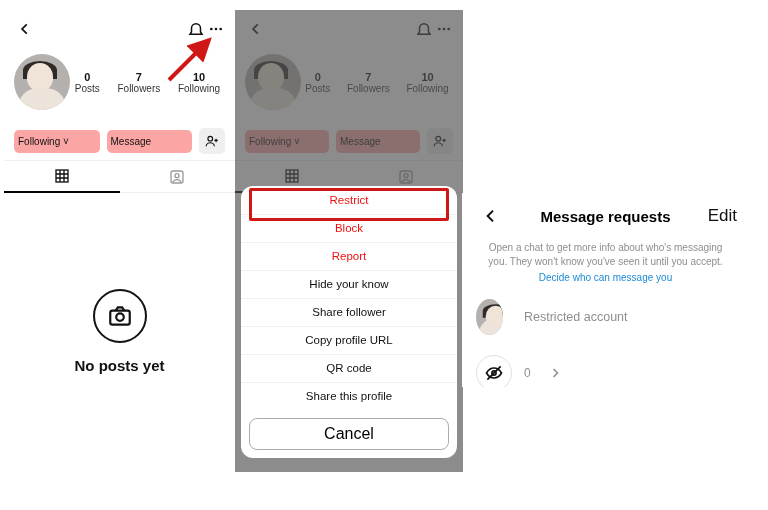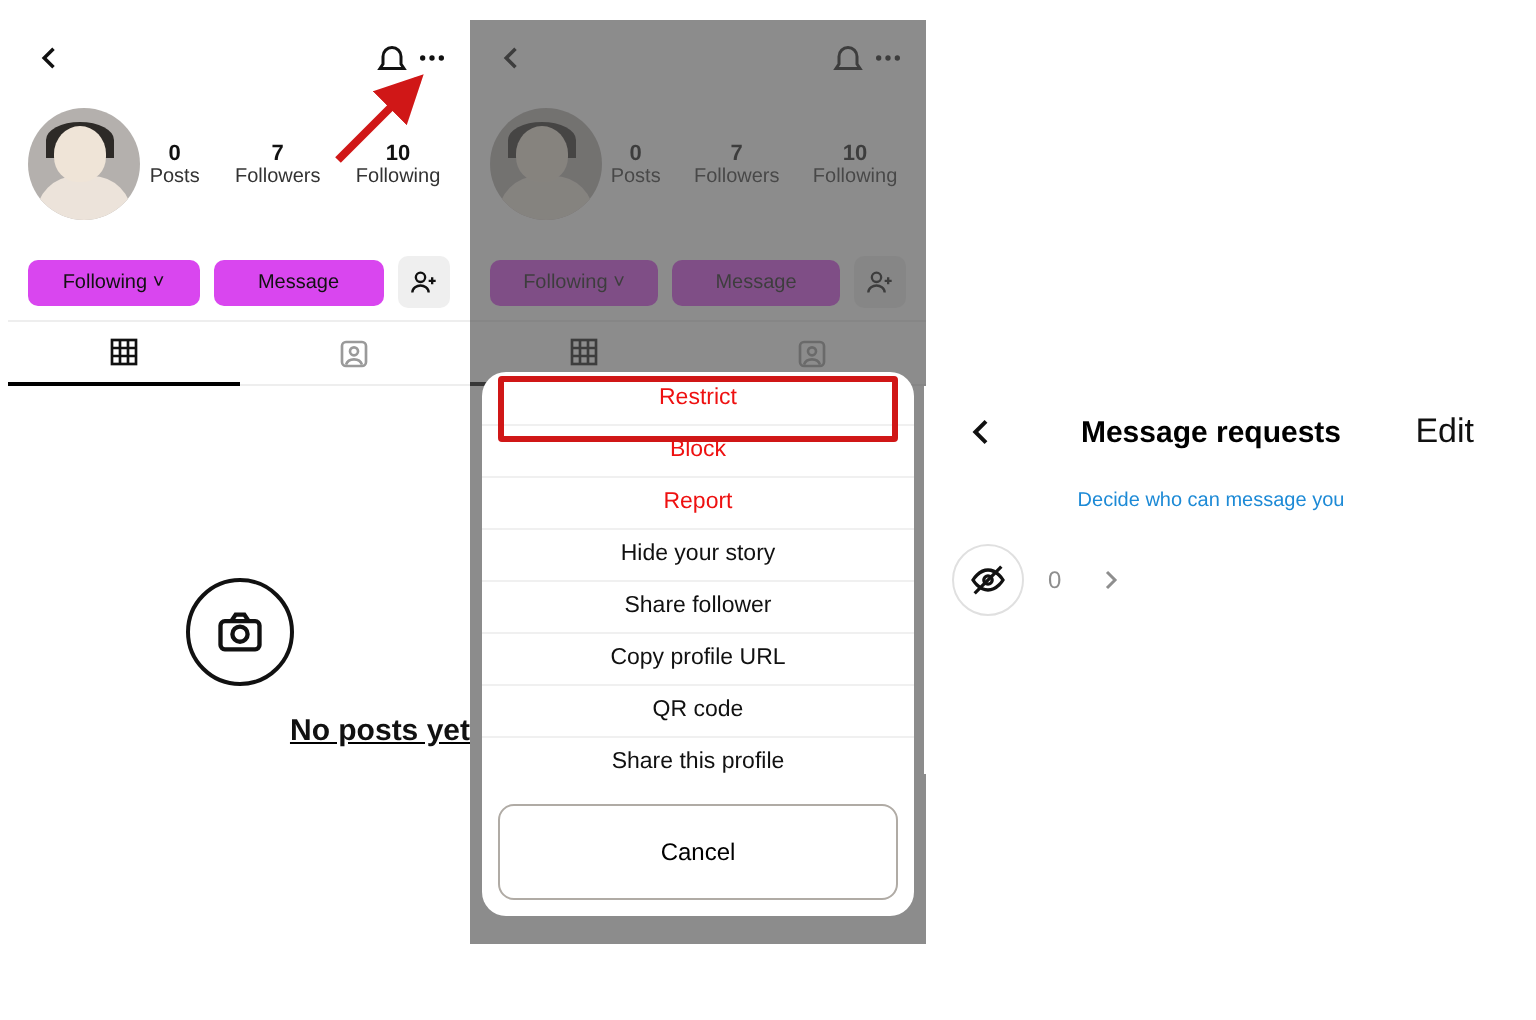"Following ˅" .pill { background: #d946ef -> #fca5a5; padding: 6px 16px -> 6px 4px; text-align: center -> none }
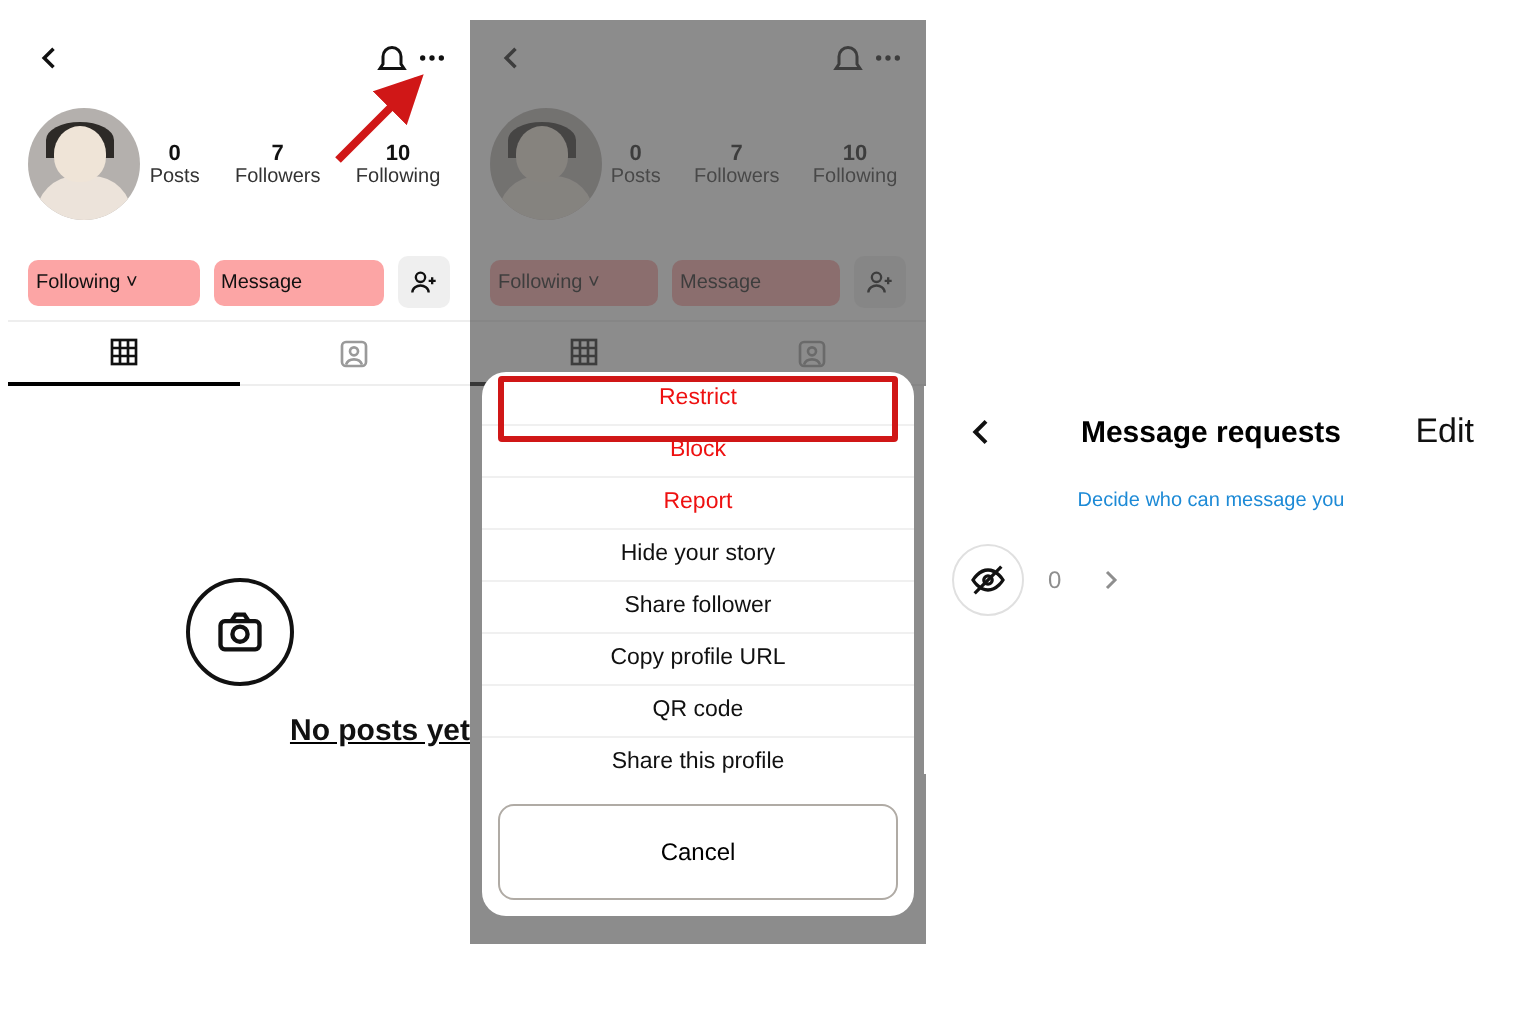"Open a chat to get" span { html: none -> <span>Open a chat to get more info about who's messaging you. They won't know you've seen it until you accept.</span> }
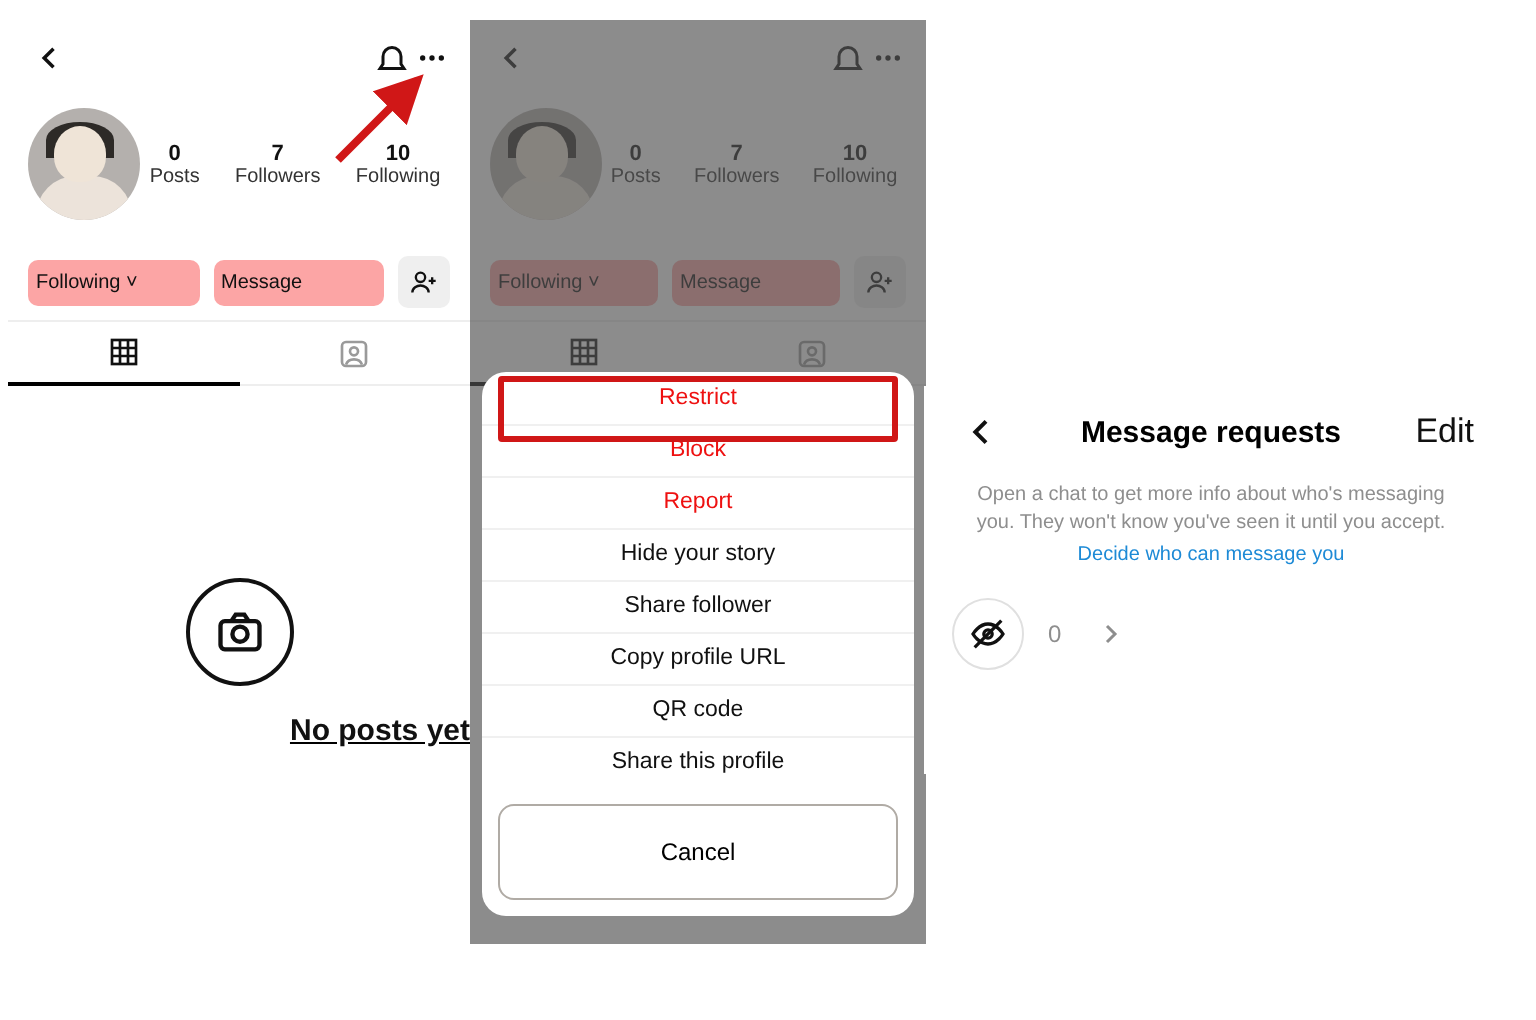"Hide your story" div.opt { text: story -> know }
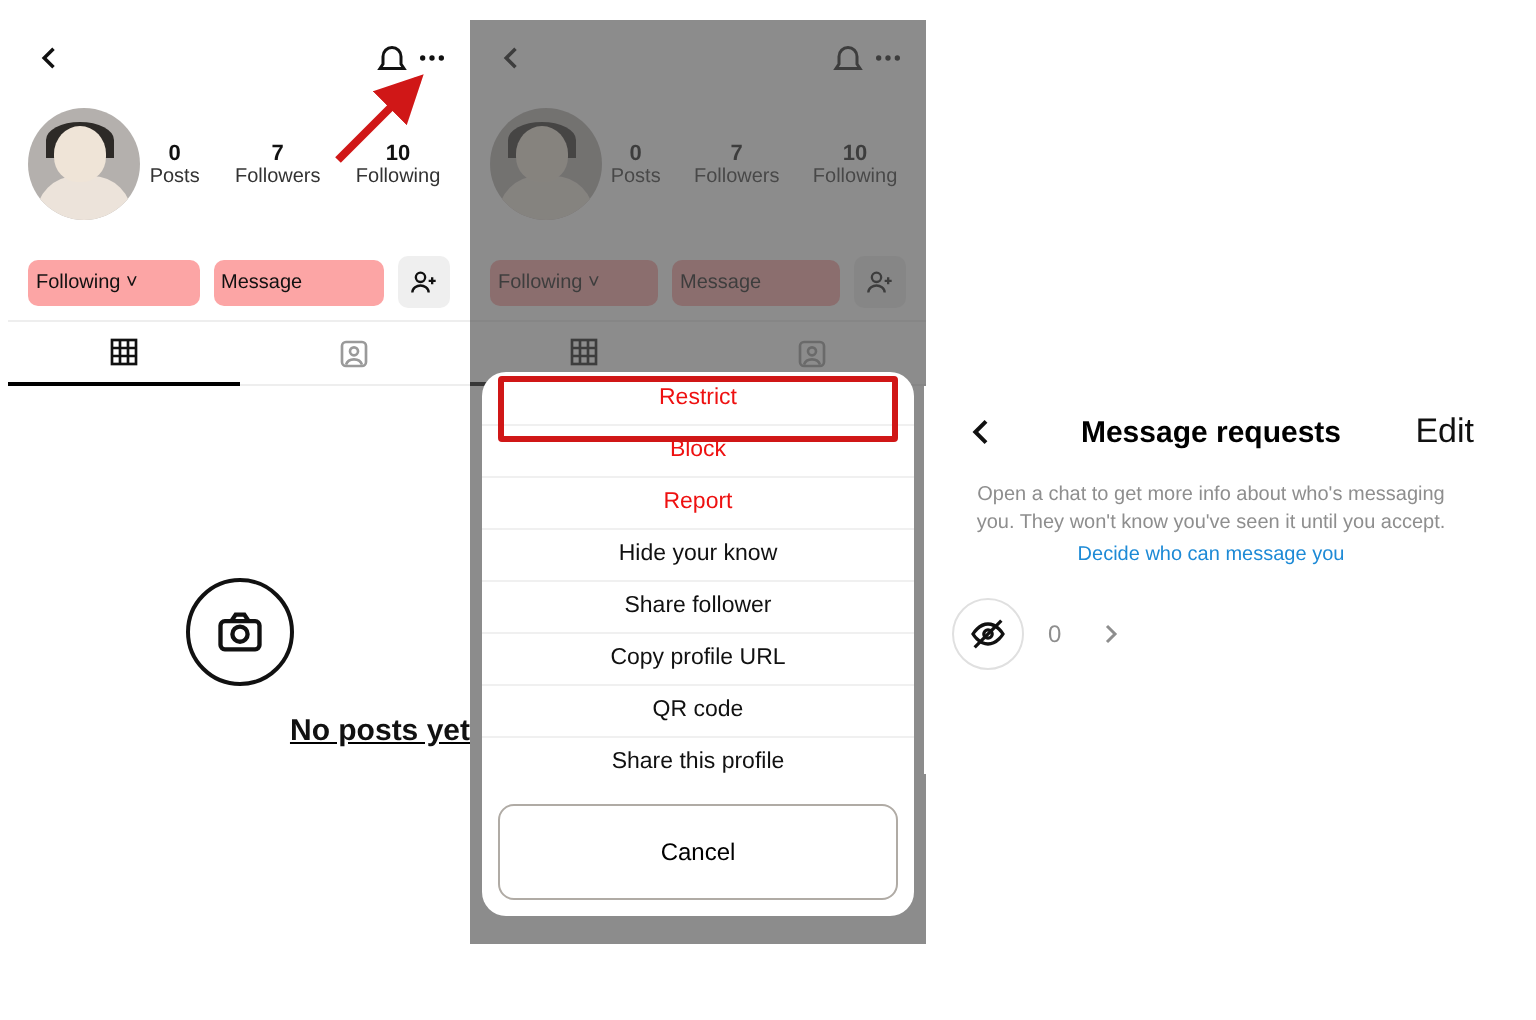"Restricted account" div.row3 { html: none -> <div> <div> <div></div> <div></div> <div></div> </div> <div>Restricted account</div> </div> }
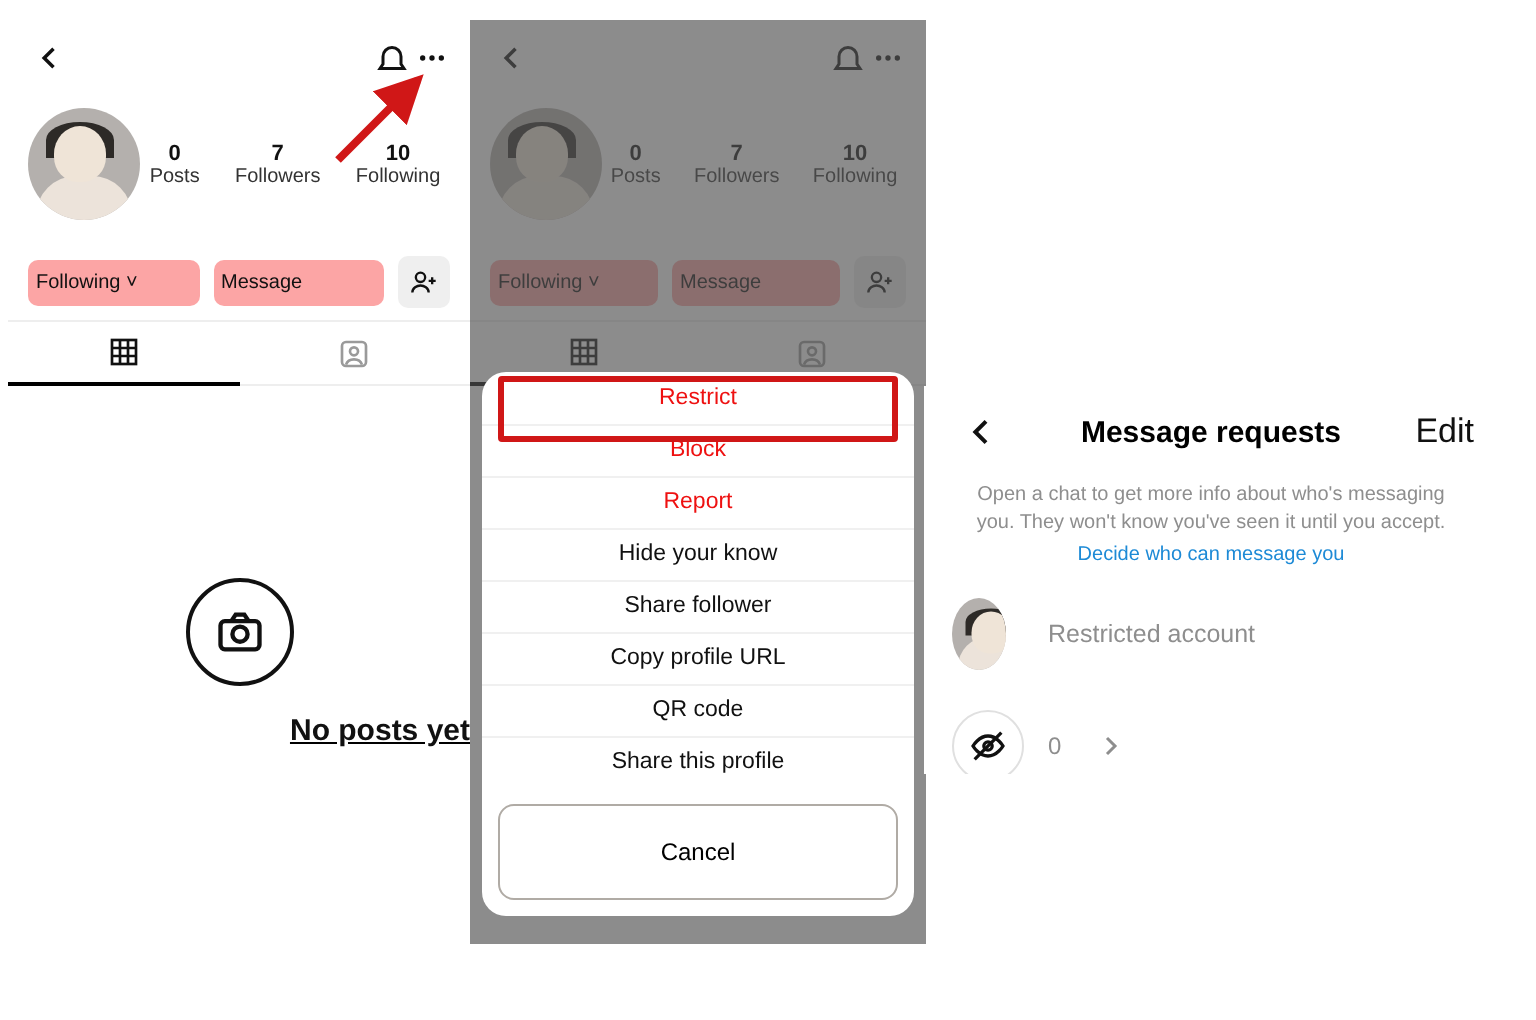"No posts yet" .empty { text-align: right -> center; text-decoration: underline -> none }
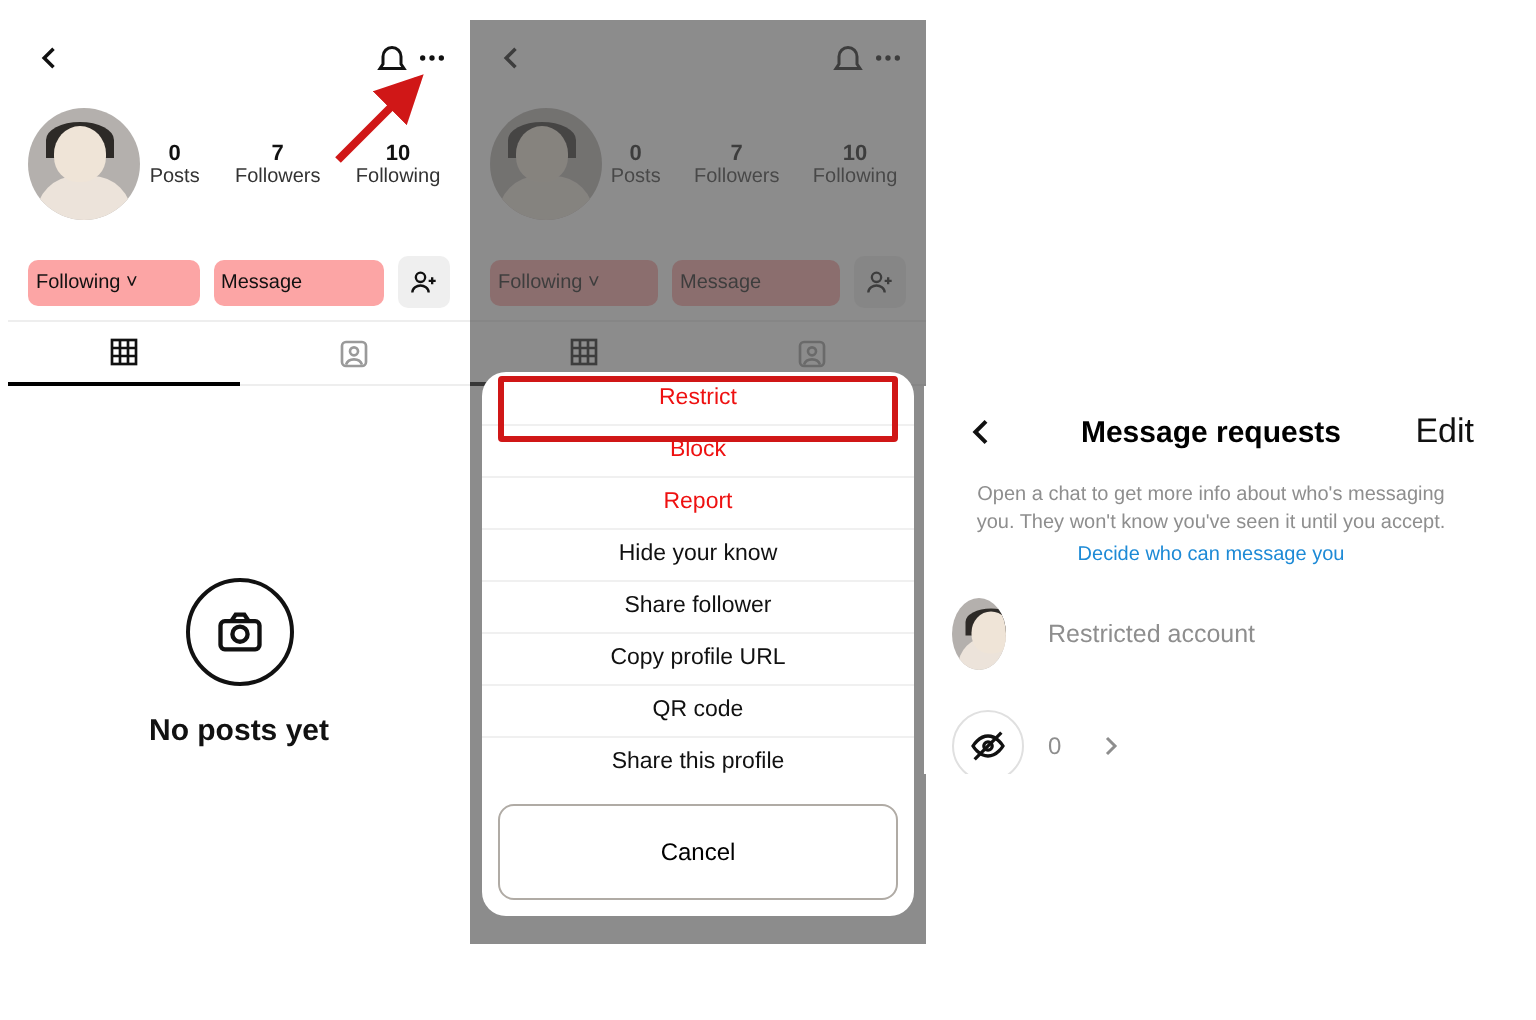"Cancel" .cancel { font-size: 12px -> 16px; height: 48px -> 32px }
